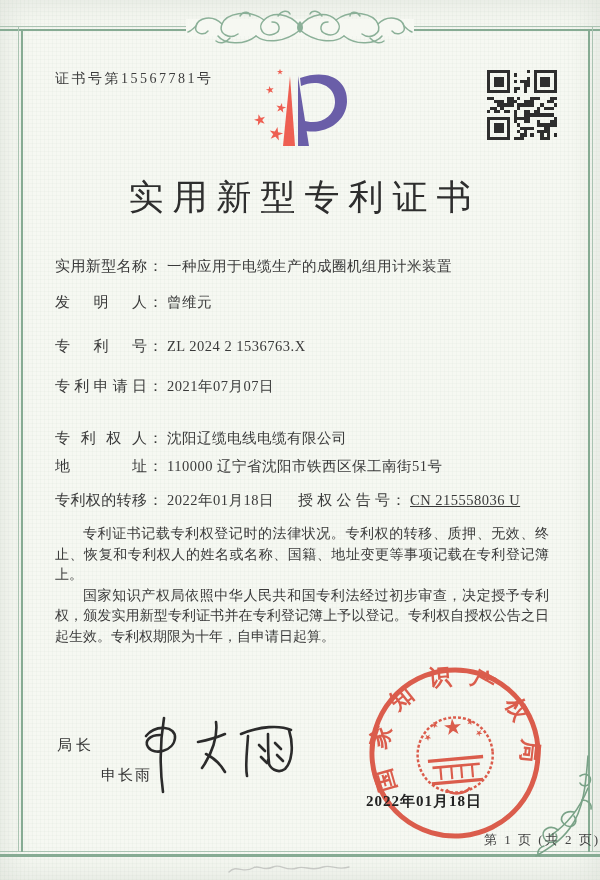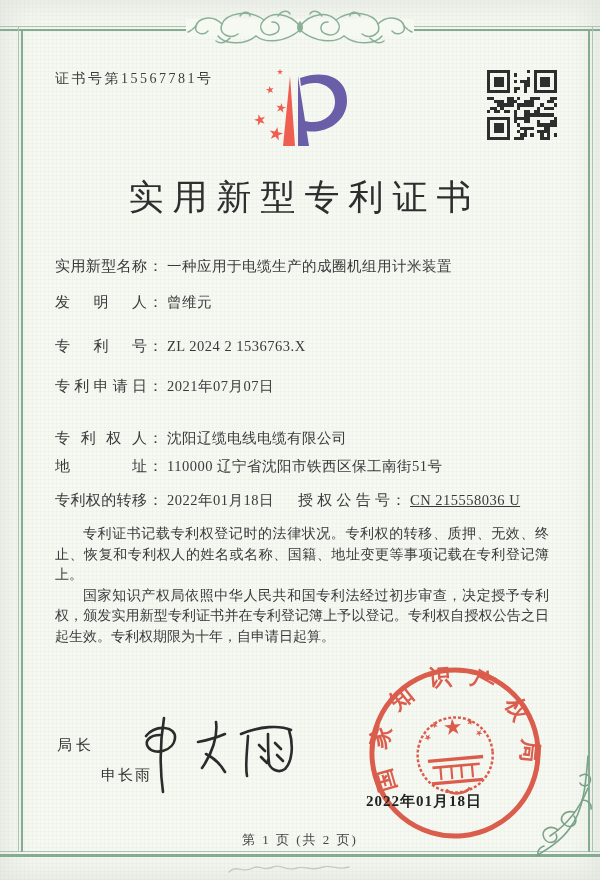"第 1 页 (共 2" .footer { text-align: center -> right }
